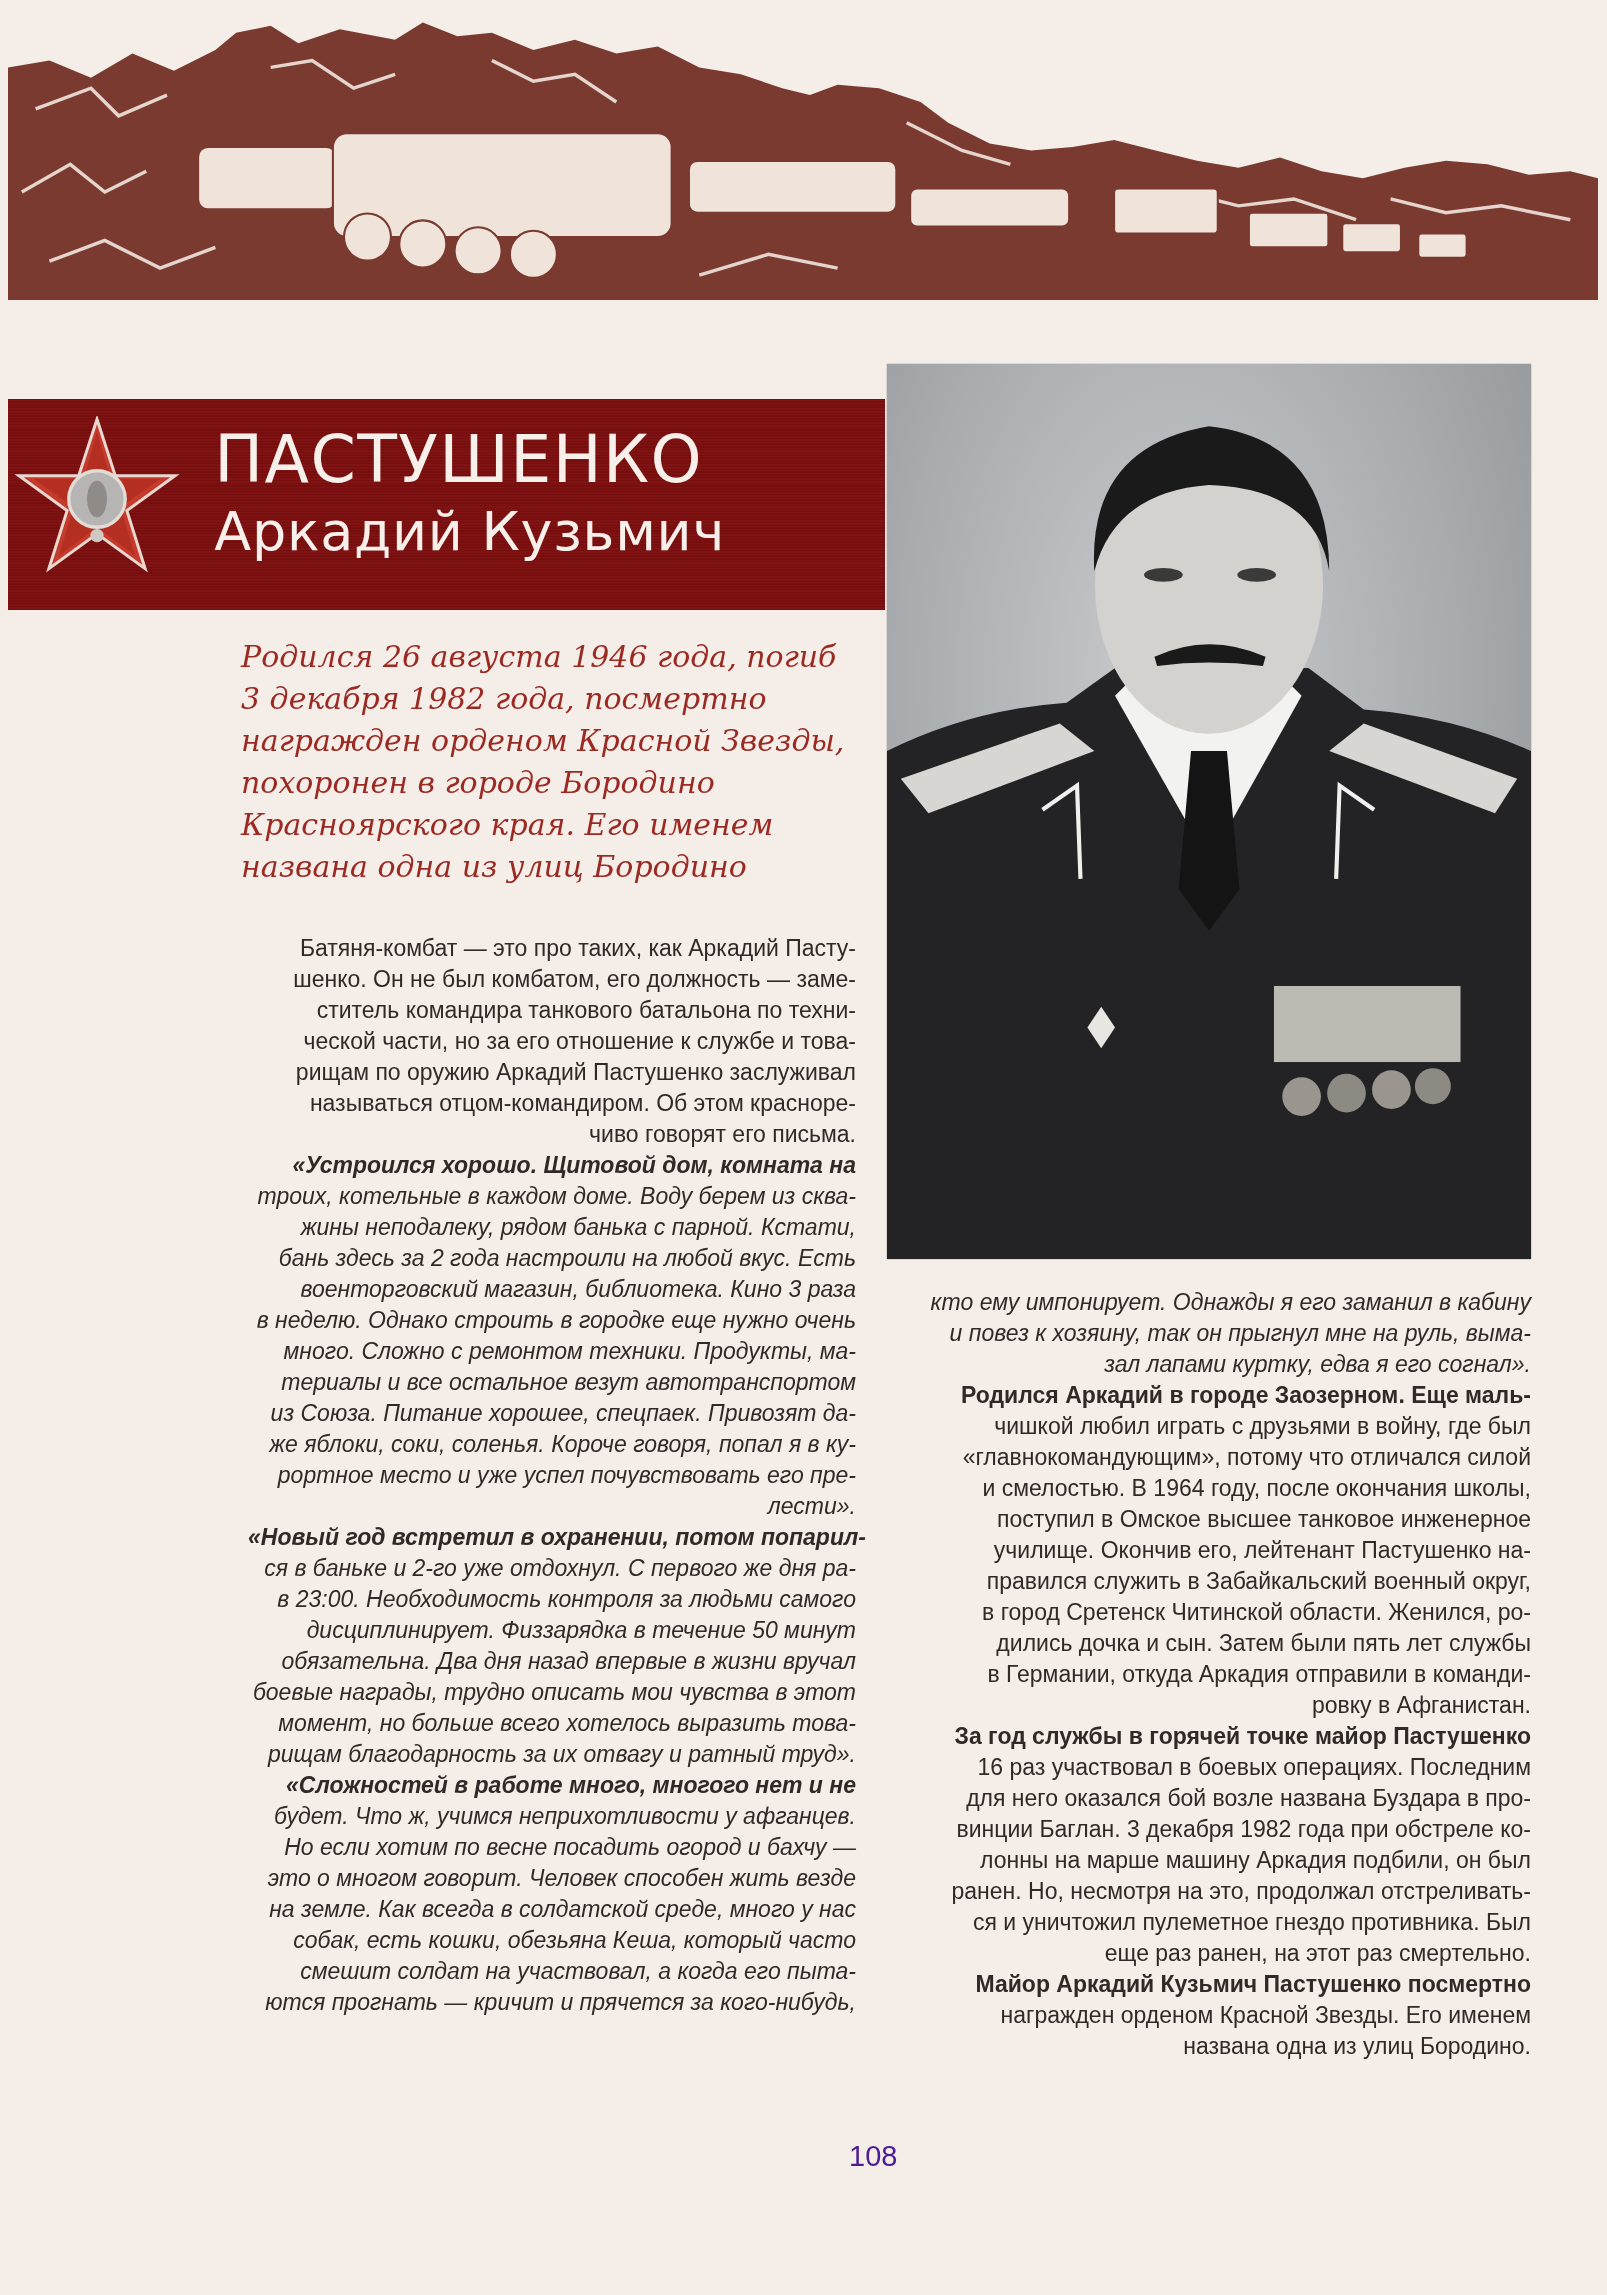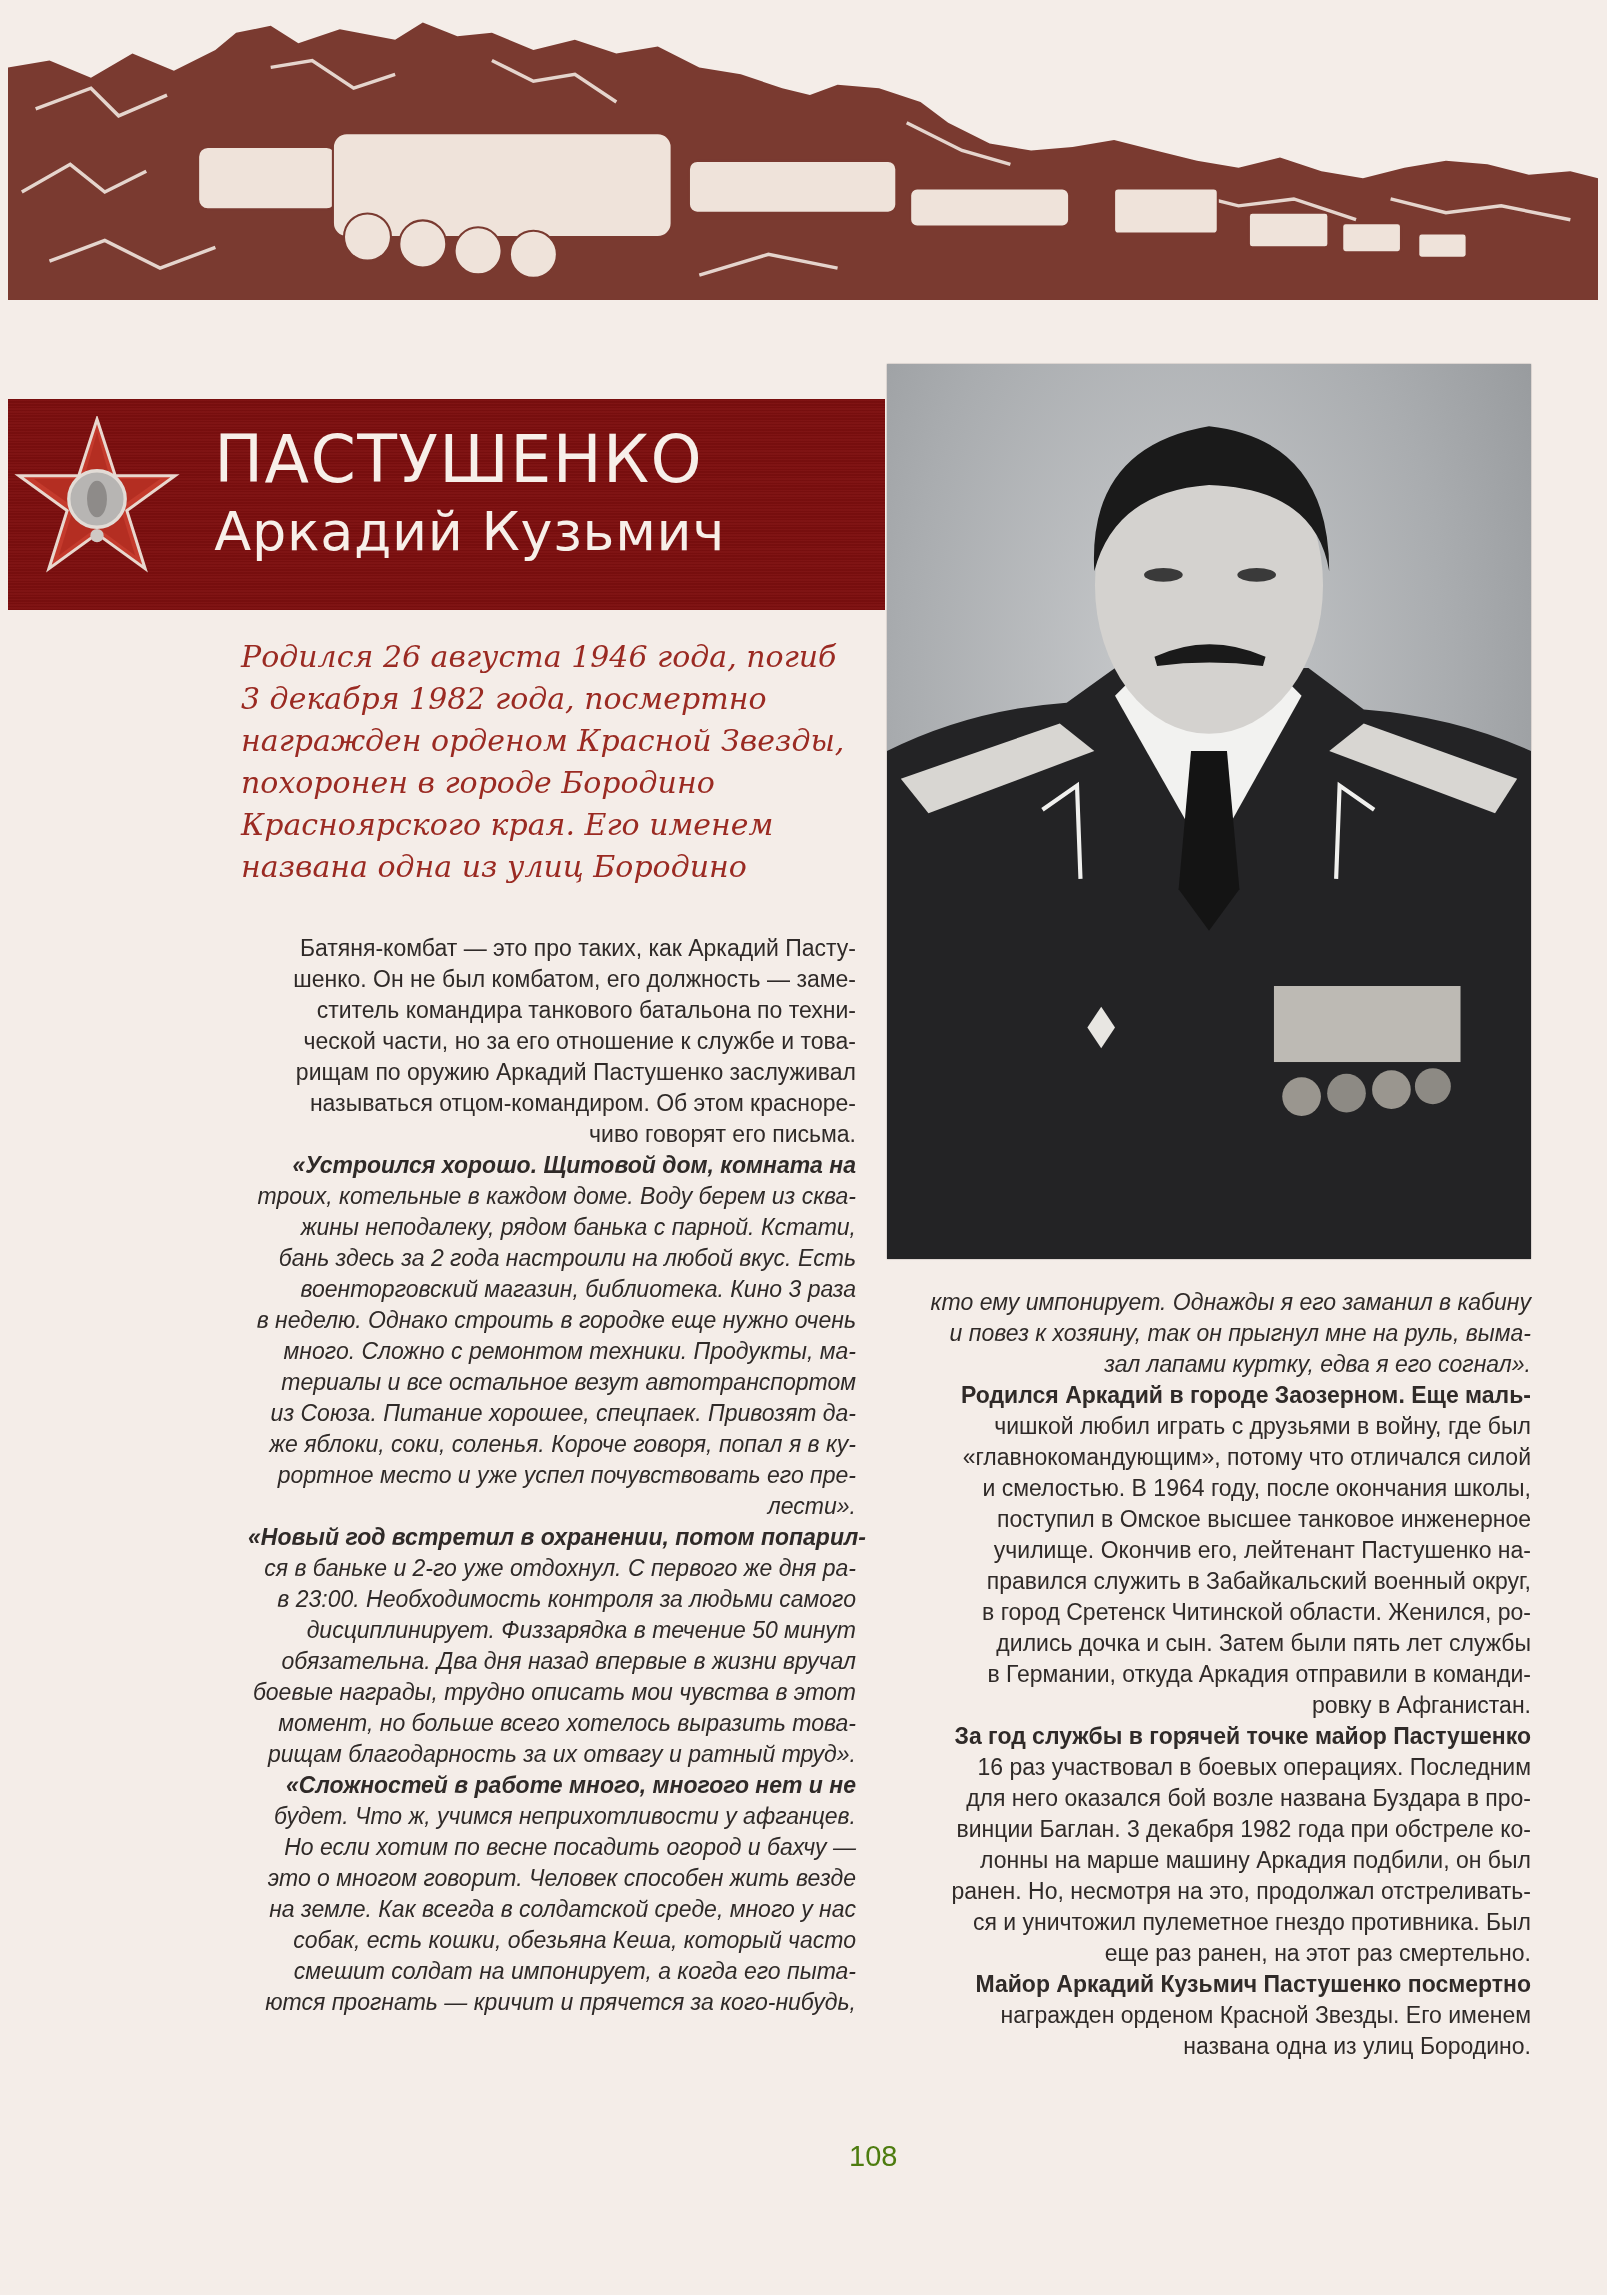"смешит солдат на импонирует, а" span.ln { text: импонирует -> участвовал }
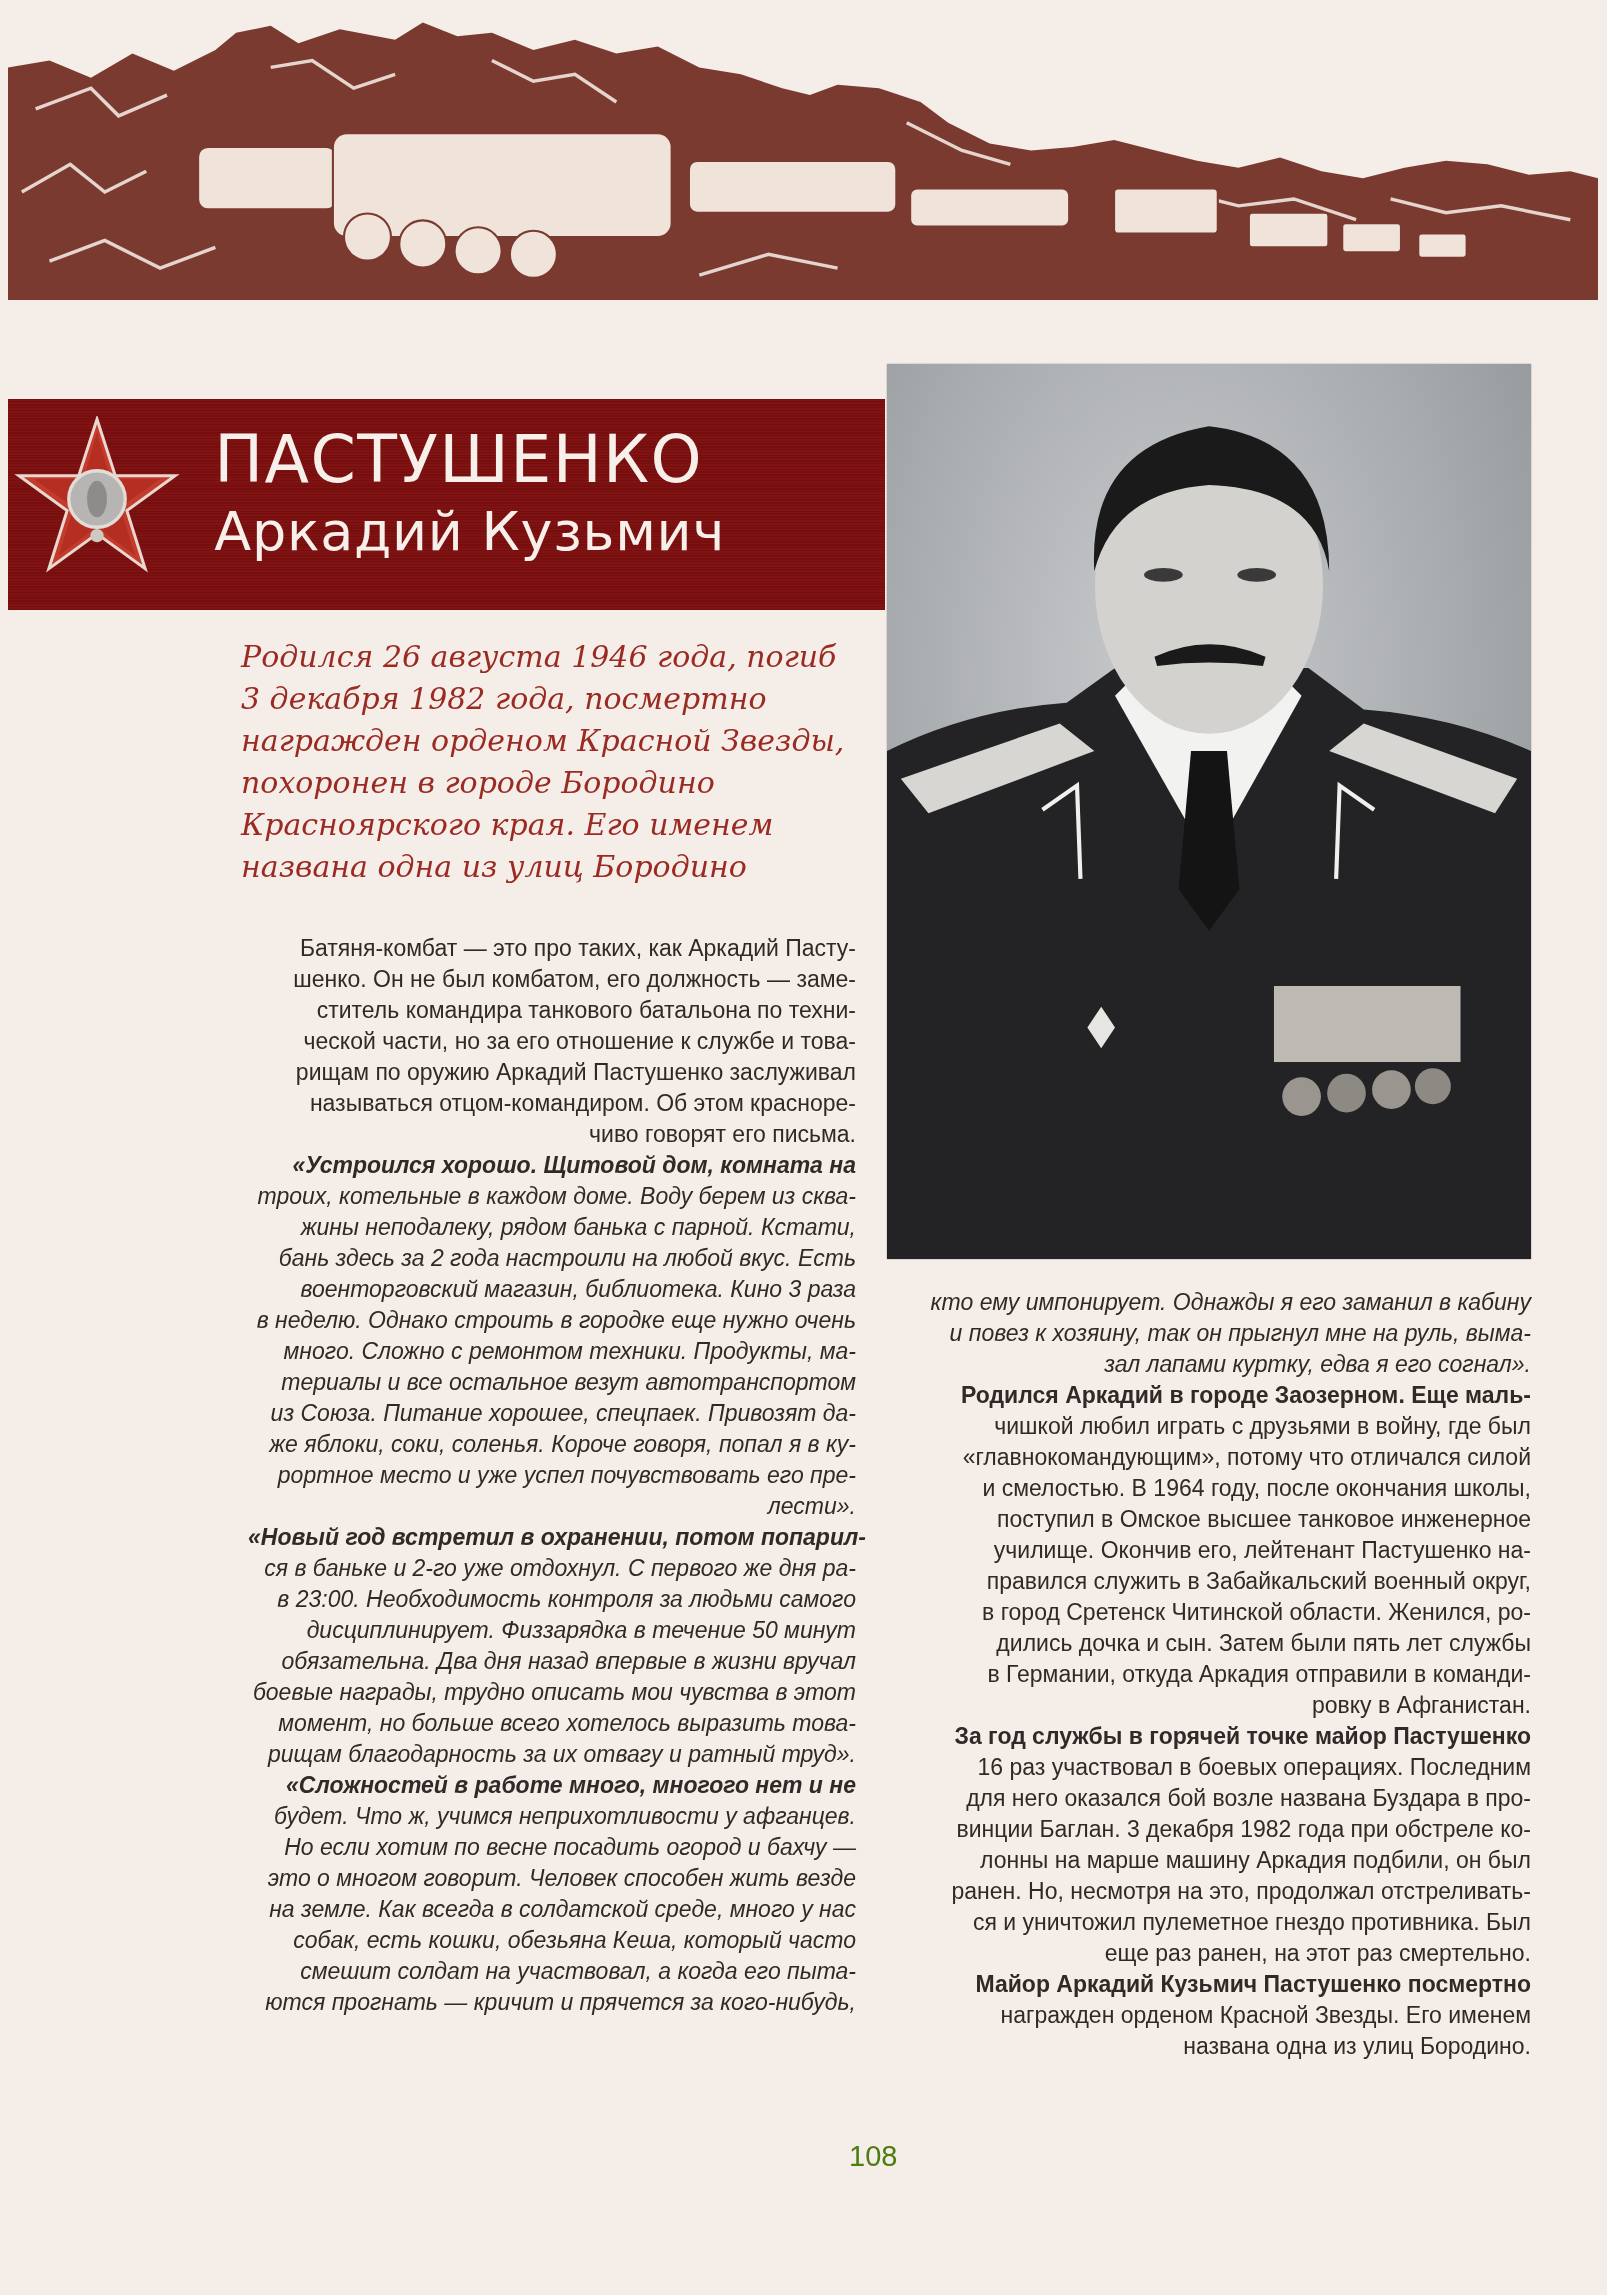"108" .page-number { color: #4d7c0f -> #4c1d95 }
